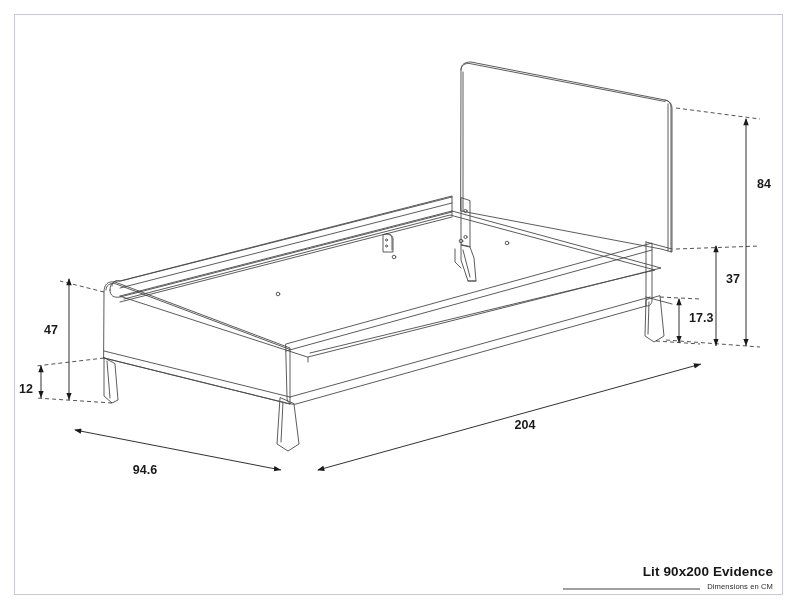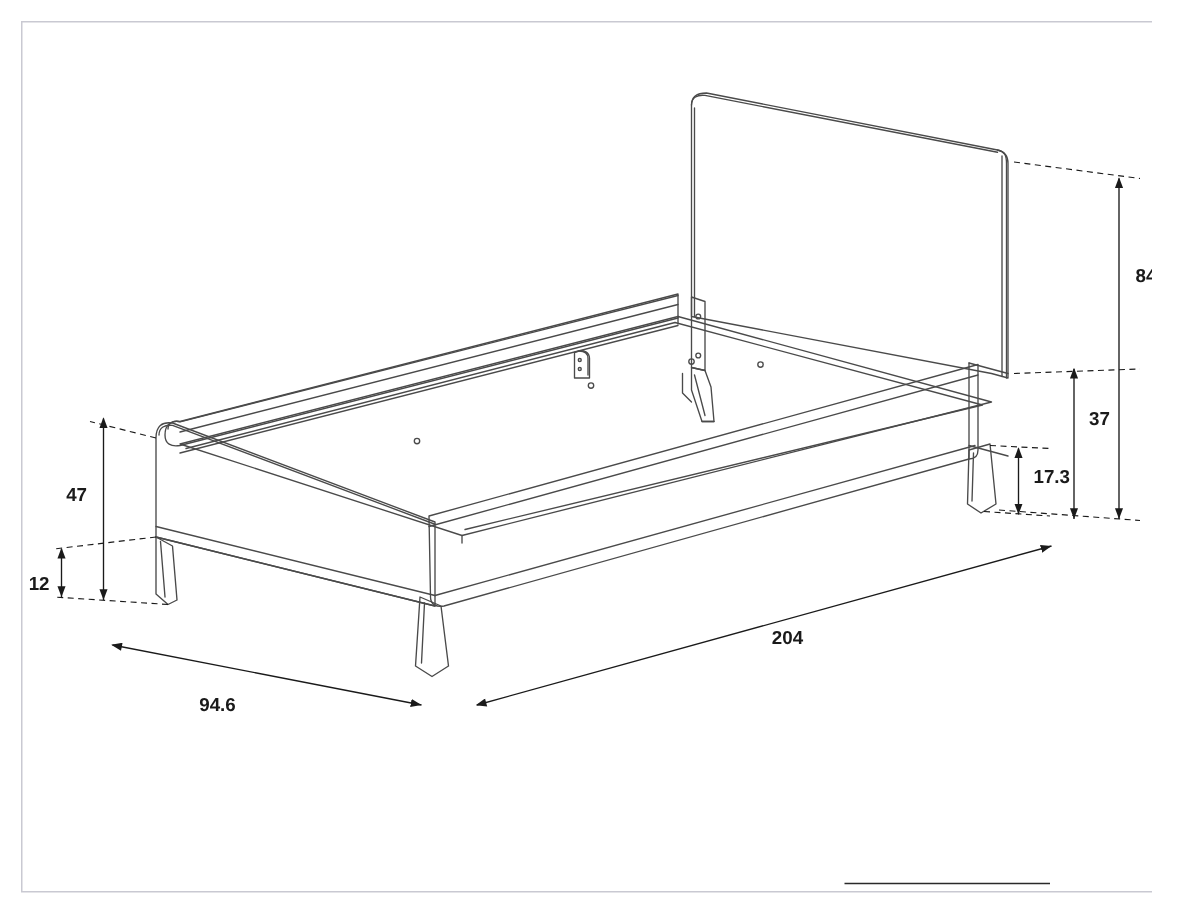"84" #sheet { padding-left: none -> 32px }
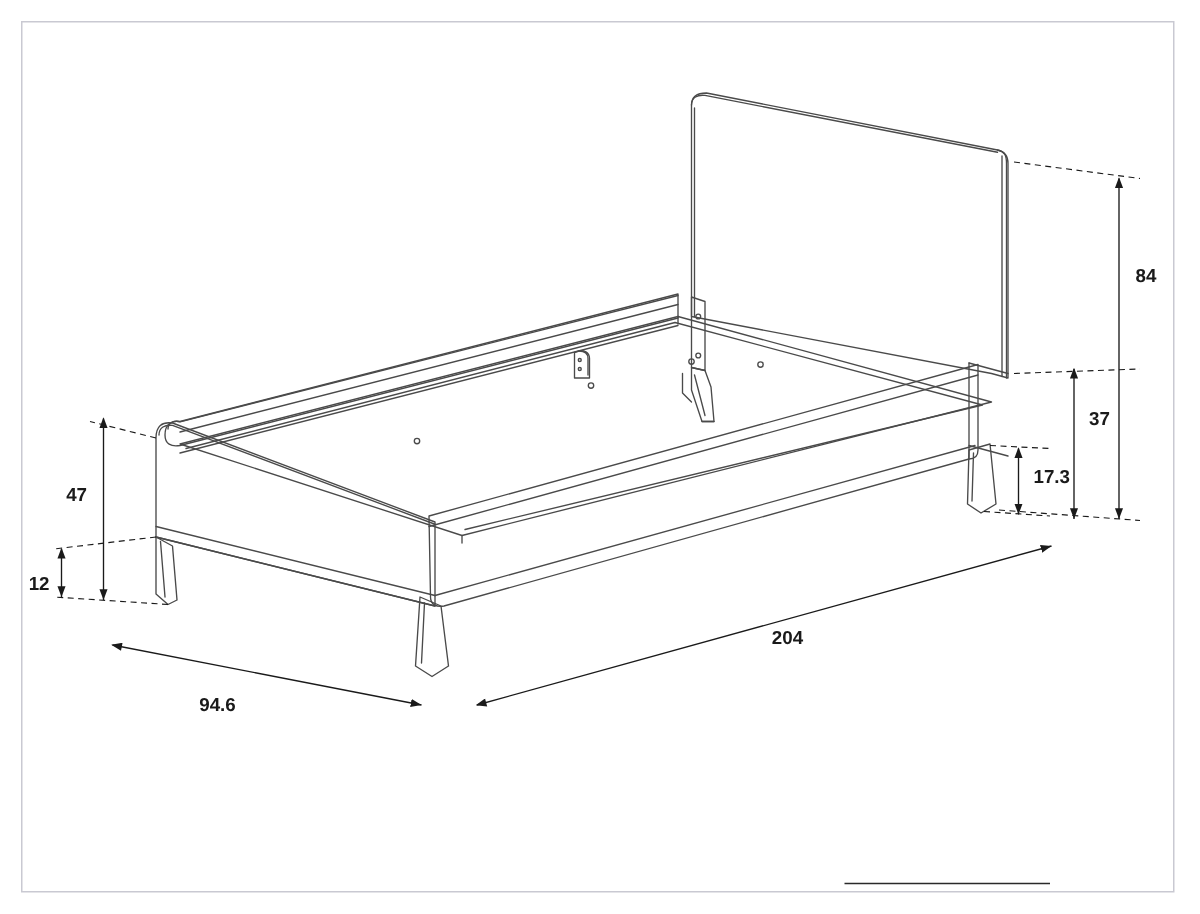"Lit 90x200 Evidence" div.title-block { html: none -> <div> <span>Lit 90x200 Evidence</span> <span>Dimensions en CM</span> </div> }
